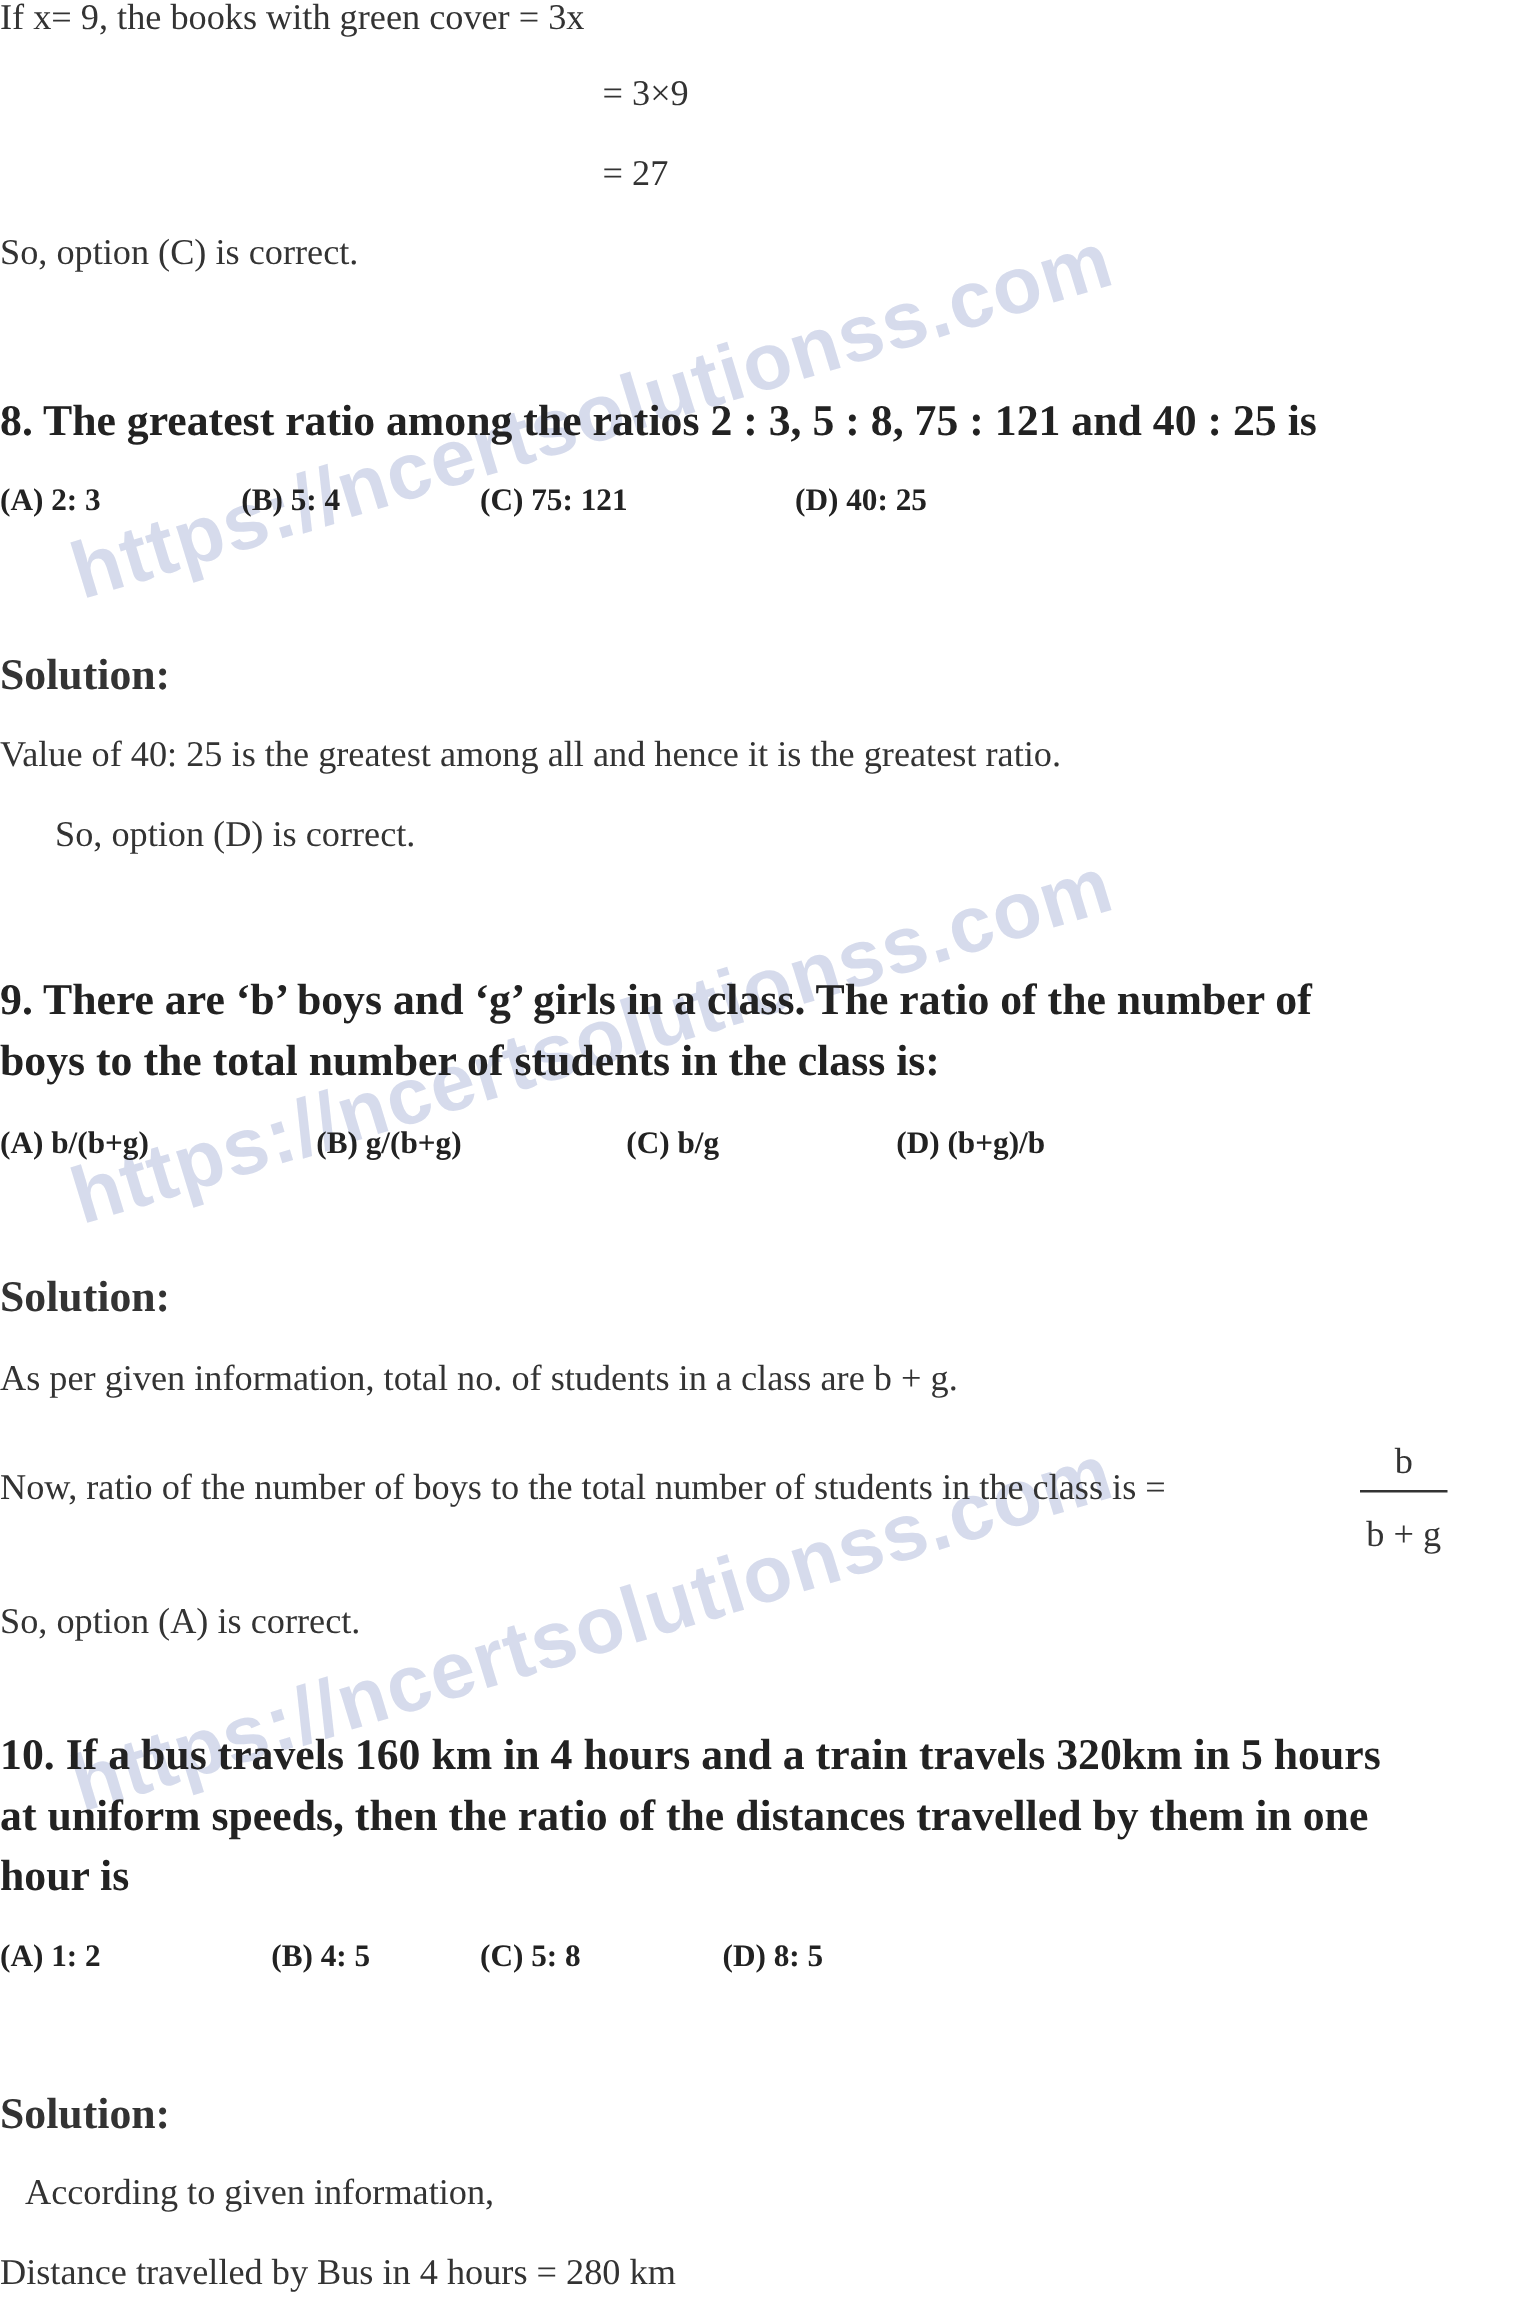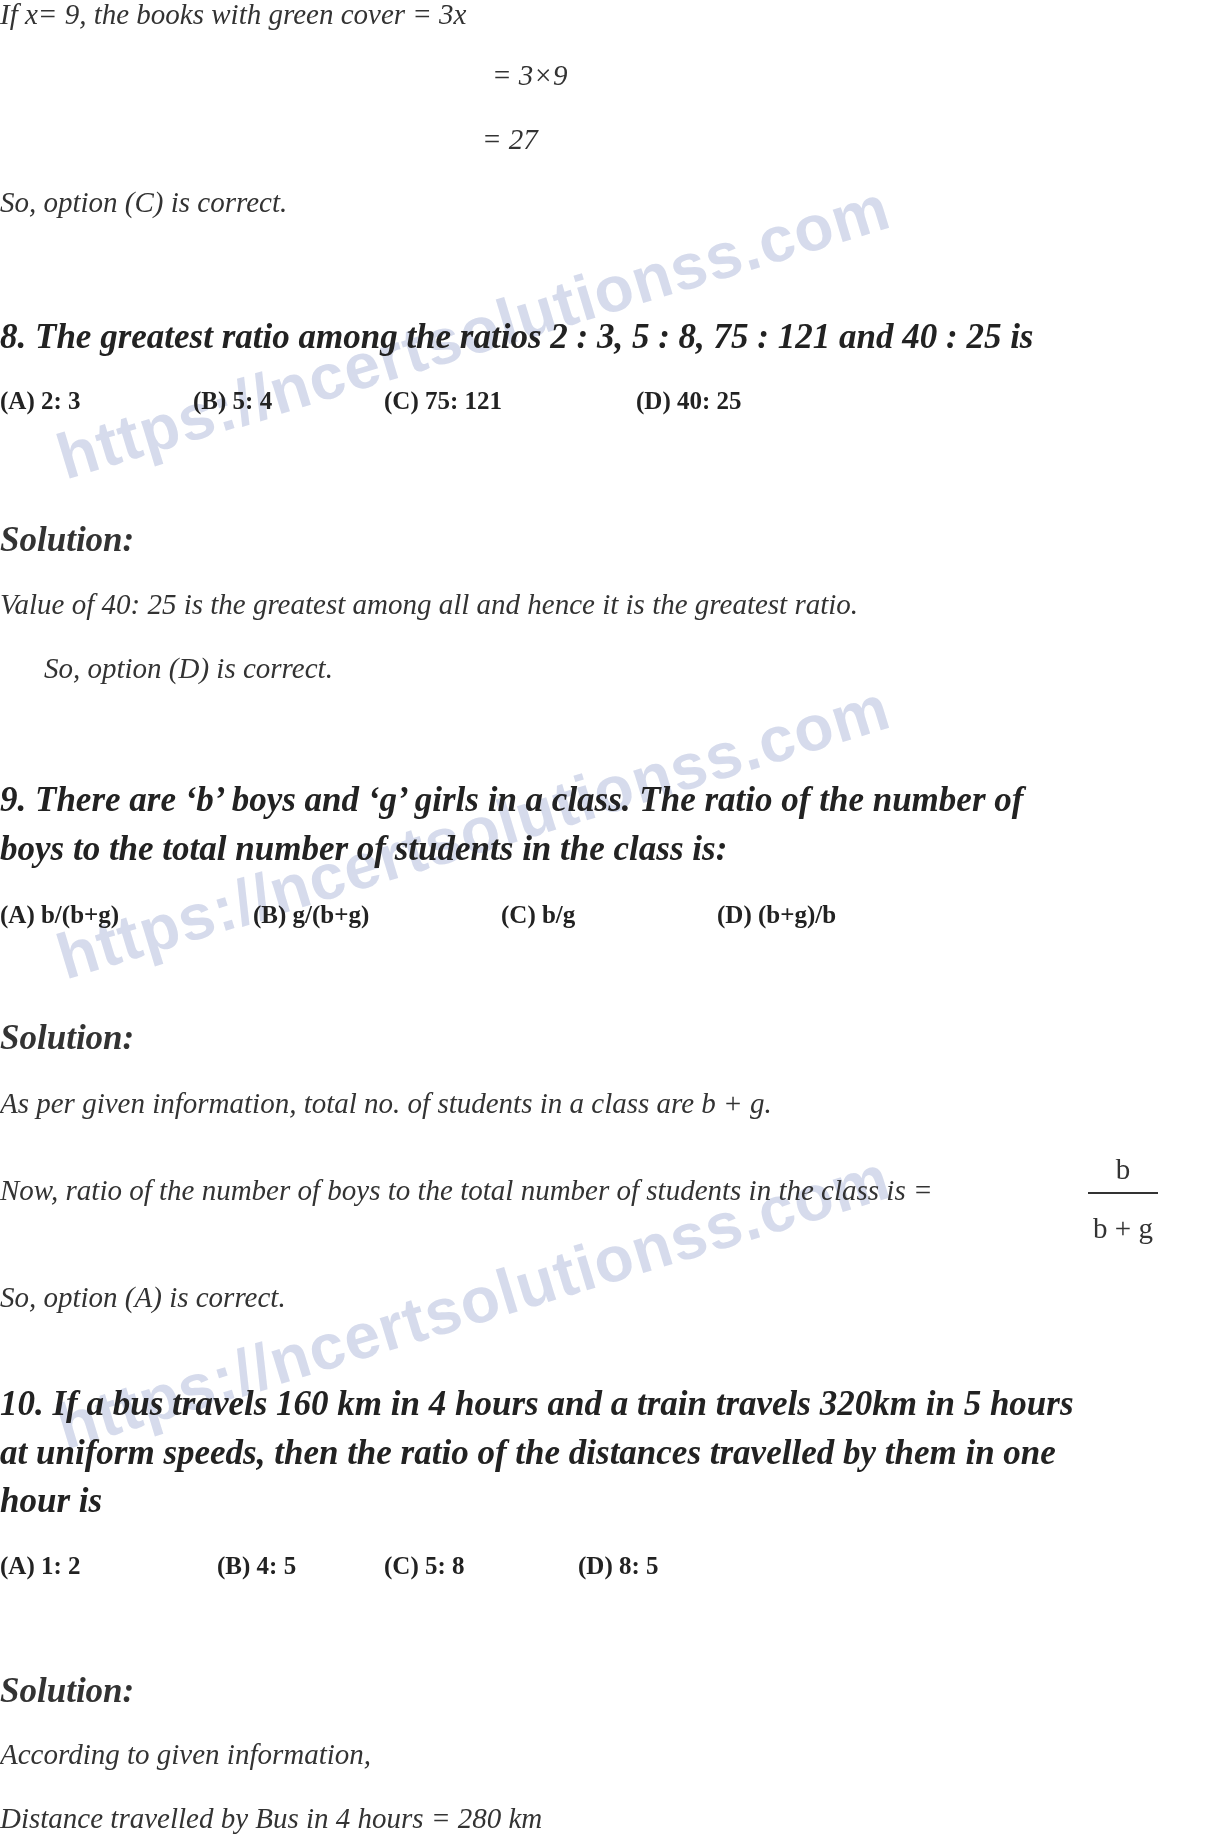"If x= 9, the books" .t { font-style: italic -> none }
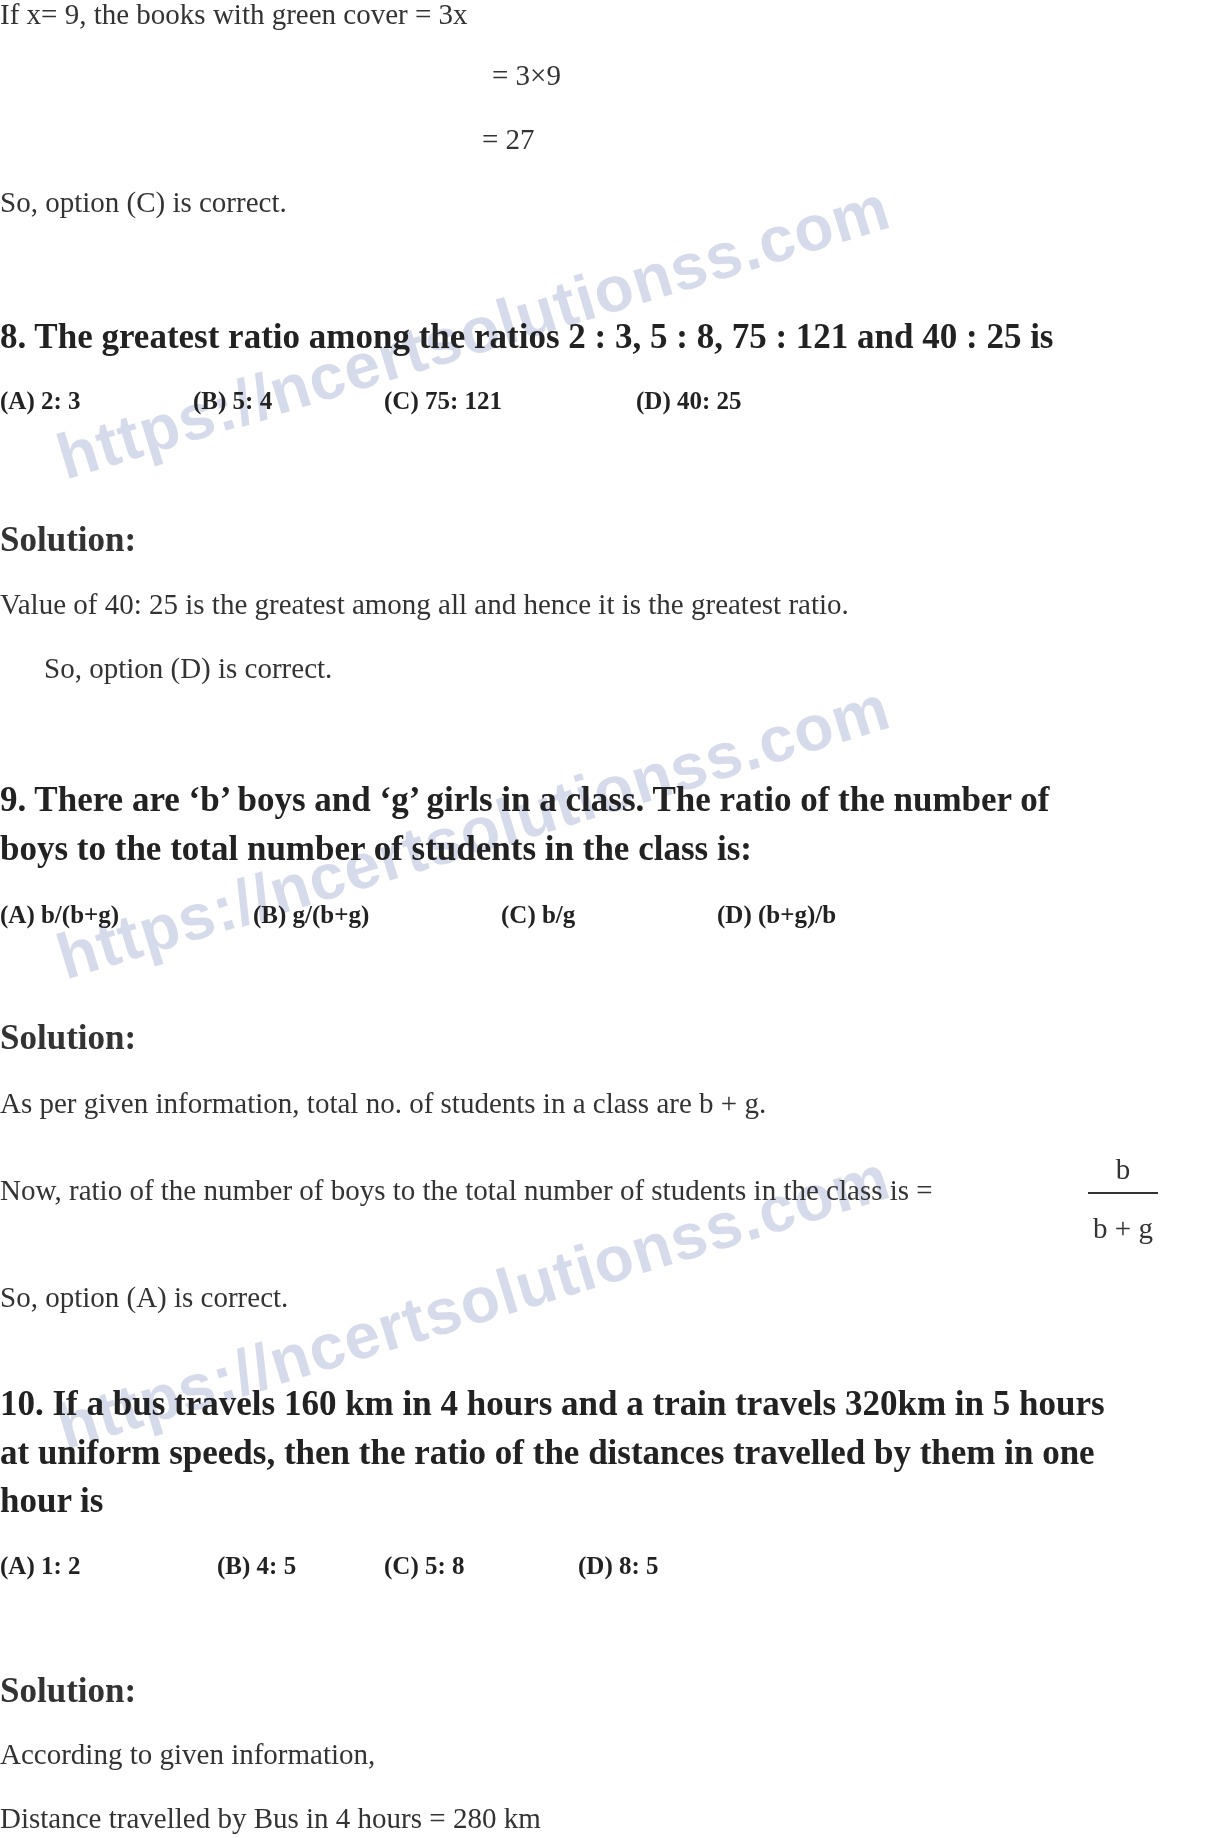"= 3×9" div.t { margin-left: 10px -> none }
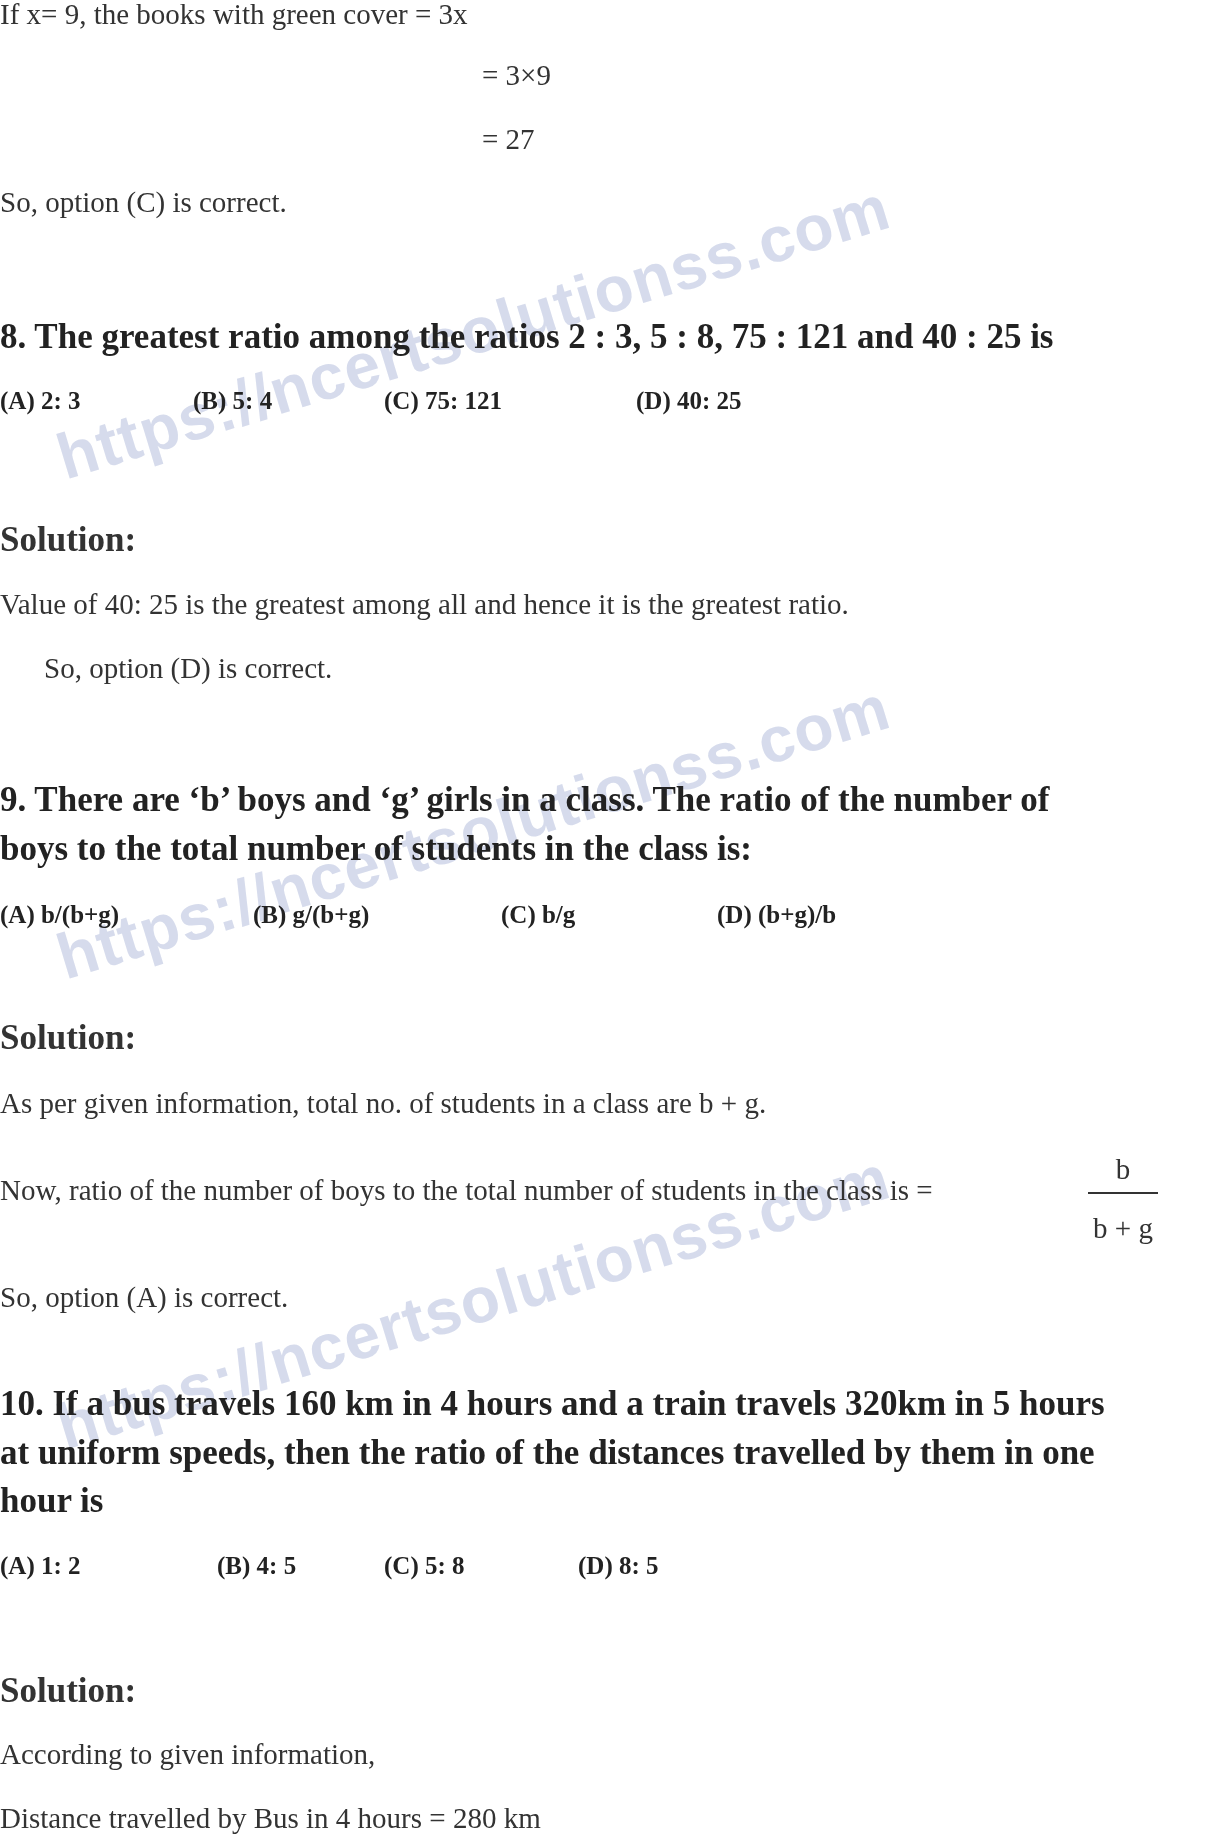"According to given information," div.t { margin-left: none -> 20px }
